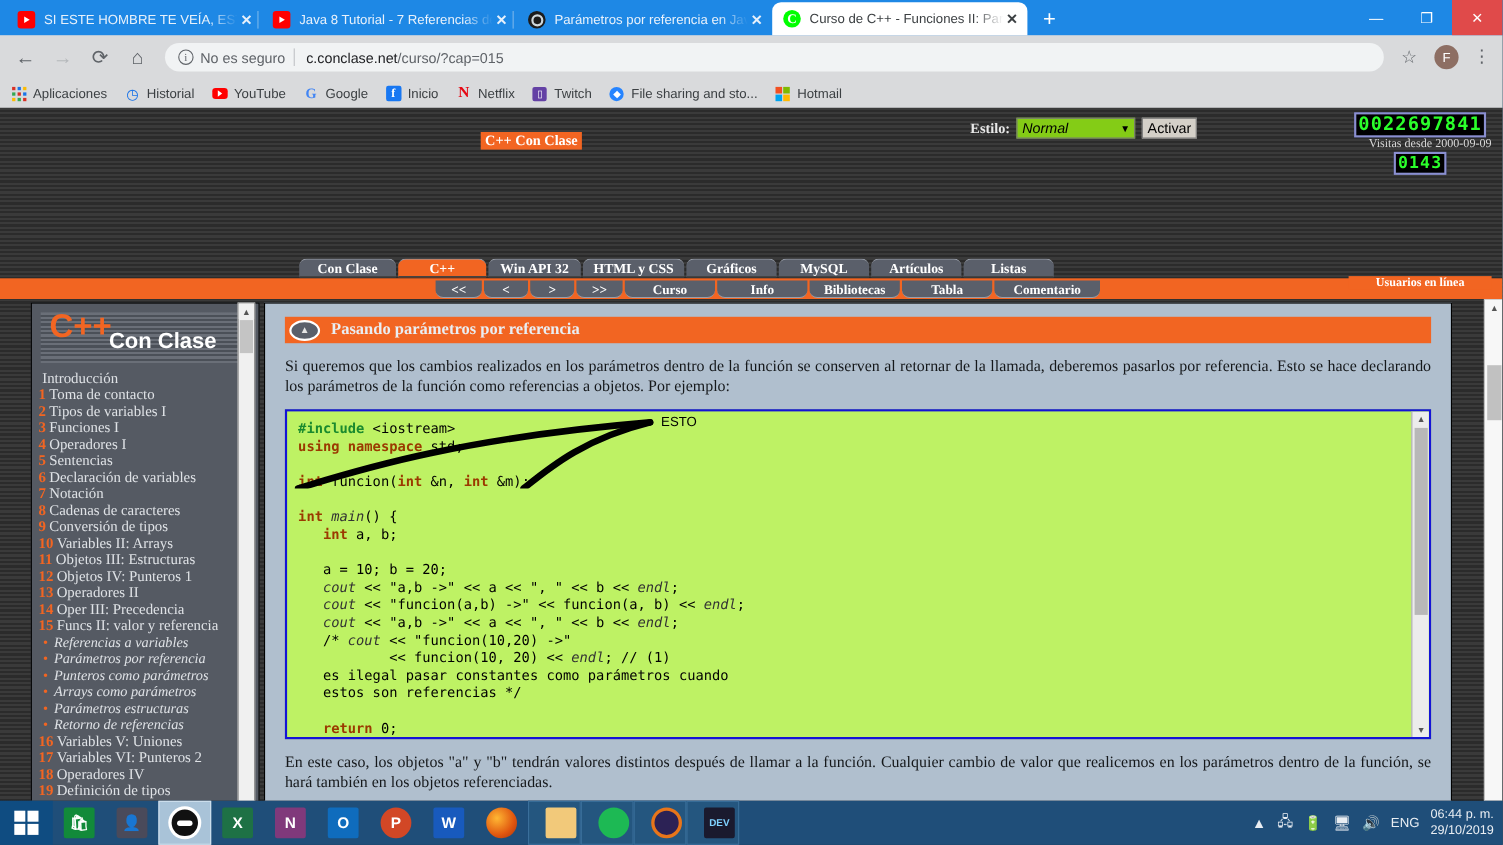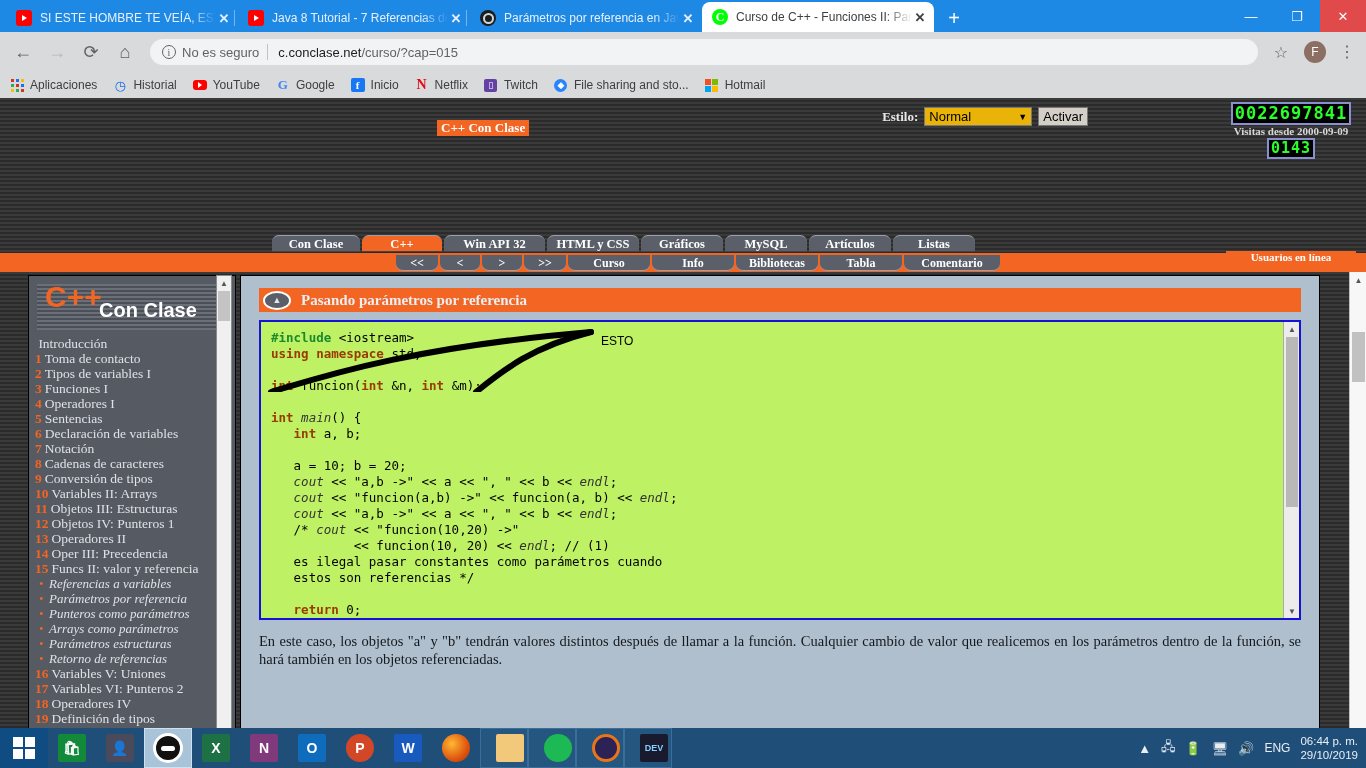"Normal" .styleselect { background: #eab308 -> #84cc16; font-style: none -> italic }
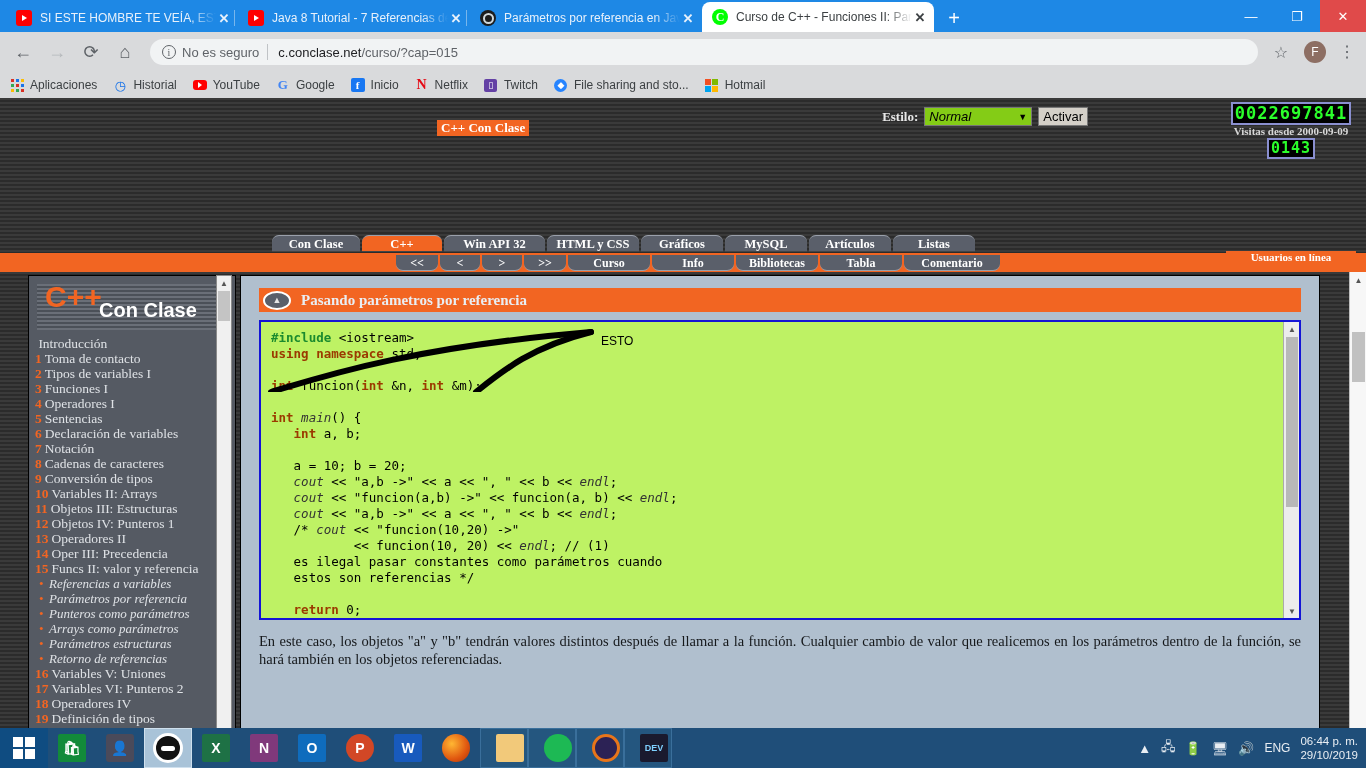"Visitas desde 2000-09-09" .ctrtext { font-weight: bold -> normal; text-align: none -> right }
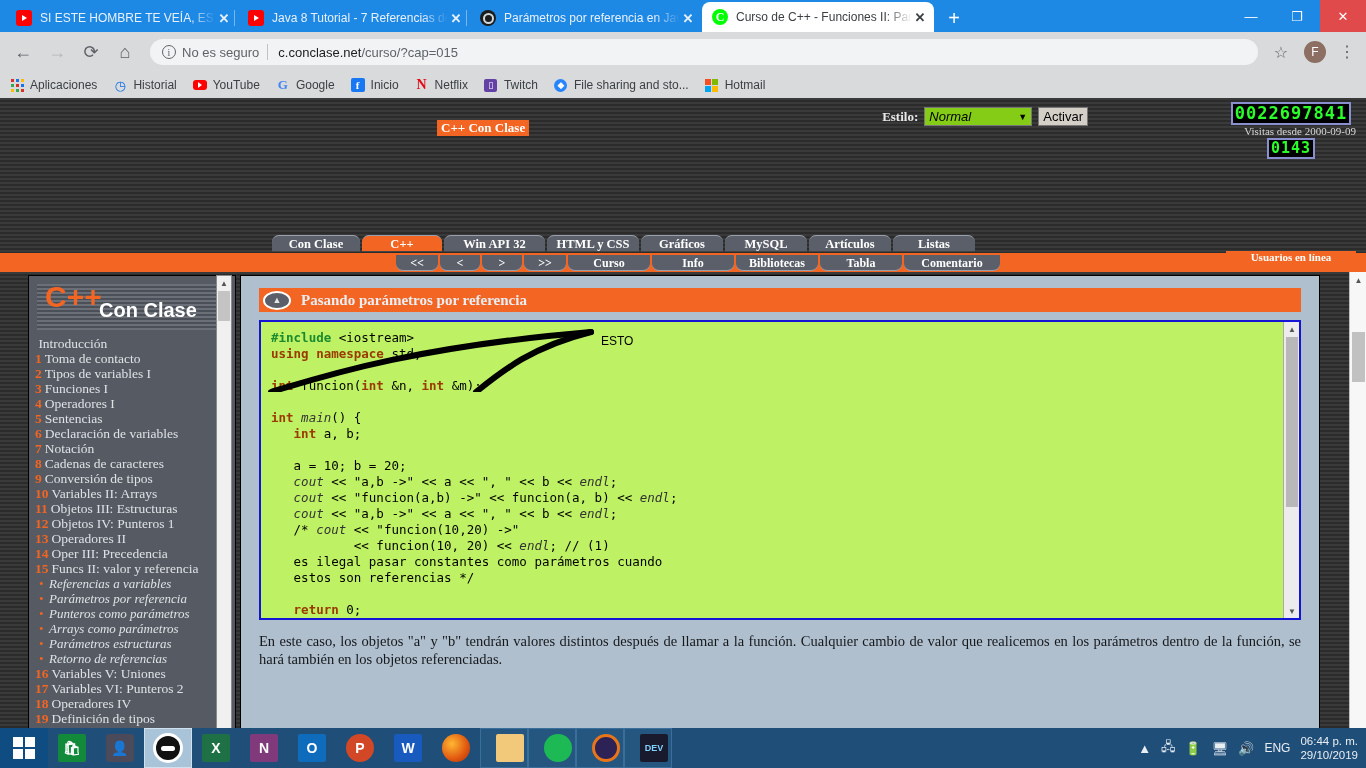"Win API 32" div.navtab { width: 101px -> 84px }
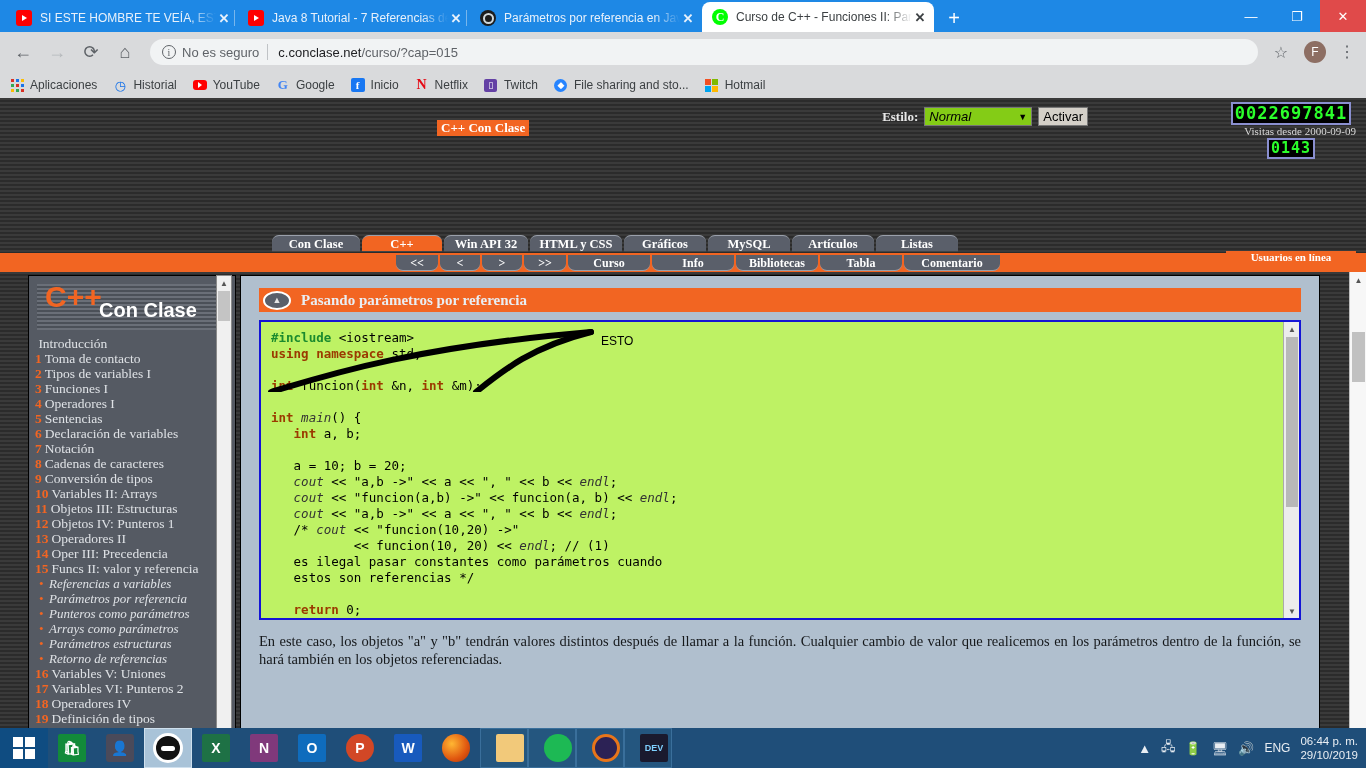"Si queremos que los cambios" div.para { html: none -> <div>Si queremos que los cambios realizados en los parámetros dentro de la función se conserven al retornar de la llamada, deberemos pasarlos por referencia. Esto se hace declarando los parámetros de la función como referencias a objetos. Por ejemplo:</div> }
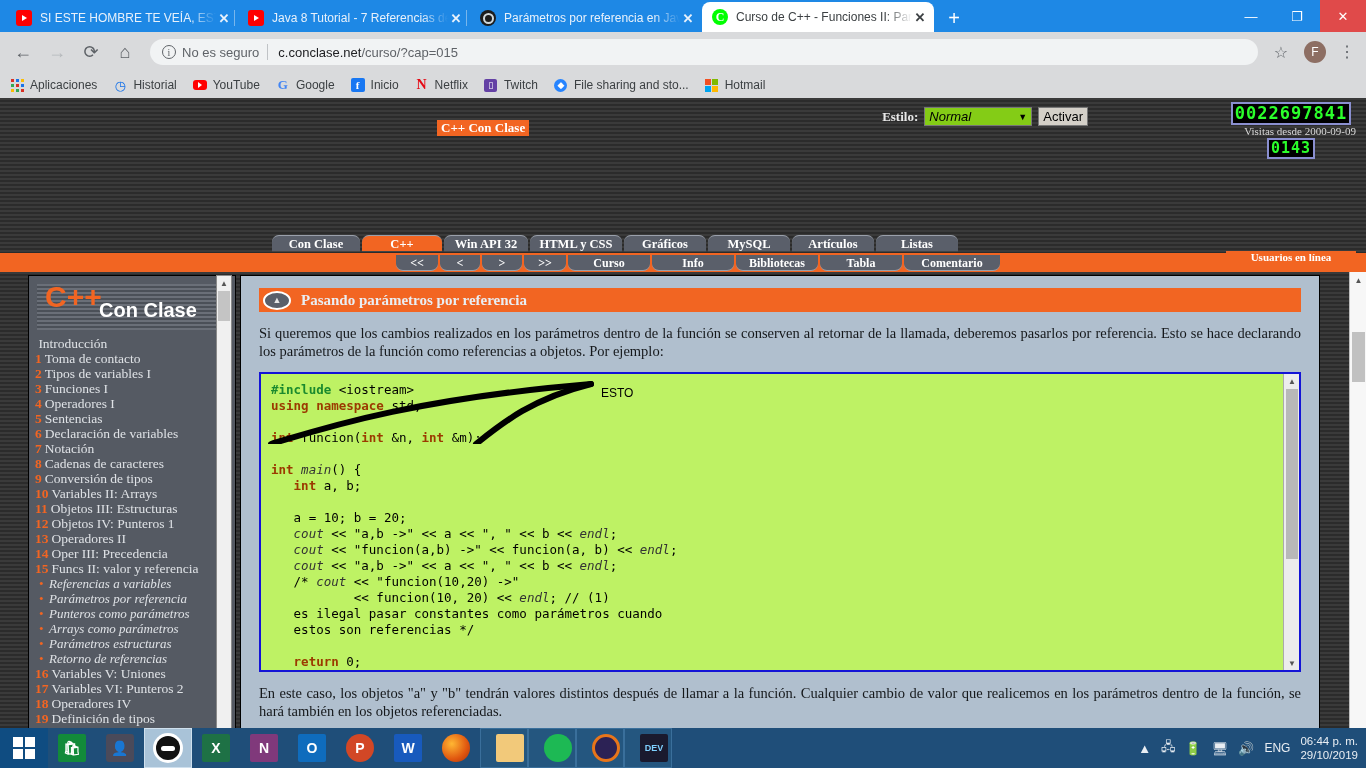"ESTO" span.annolabel { top: 12px -> 2px }
